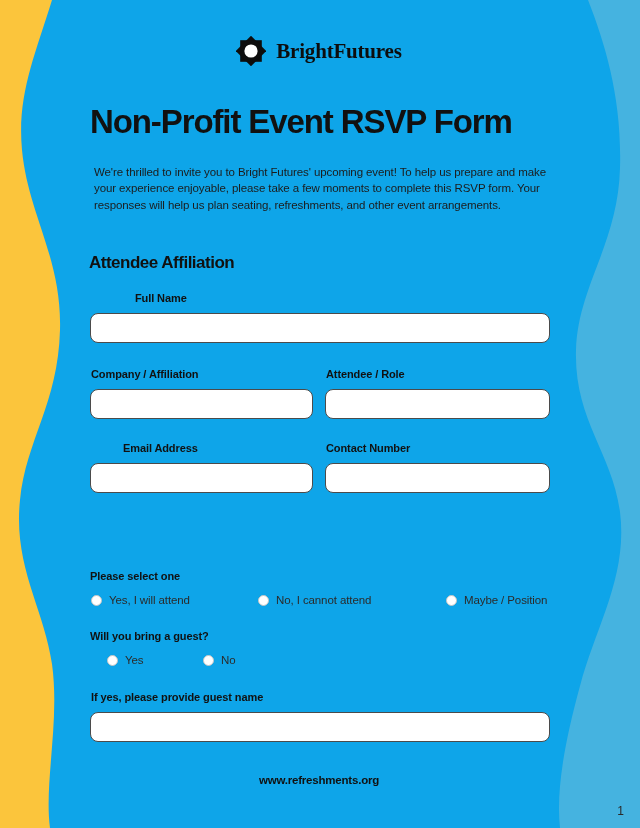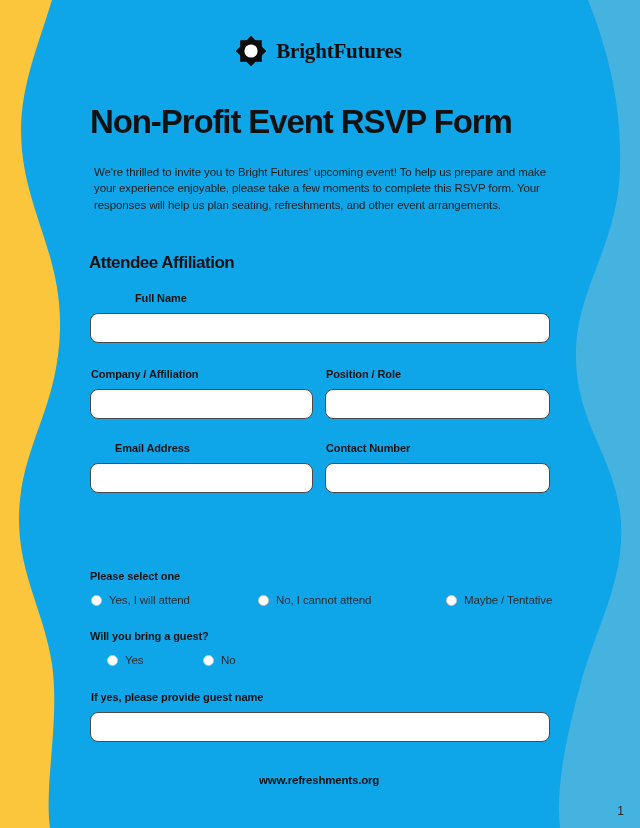"Position / Role" label.field-label { text: Position -> Attendee }
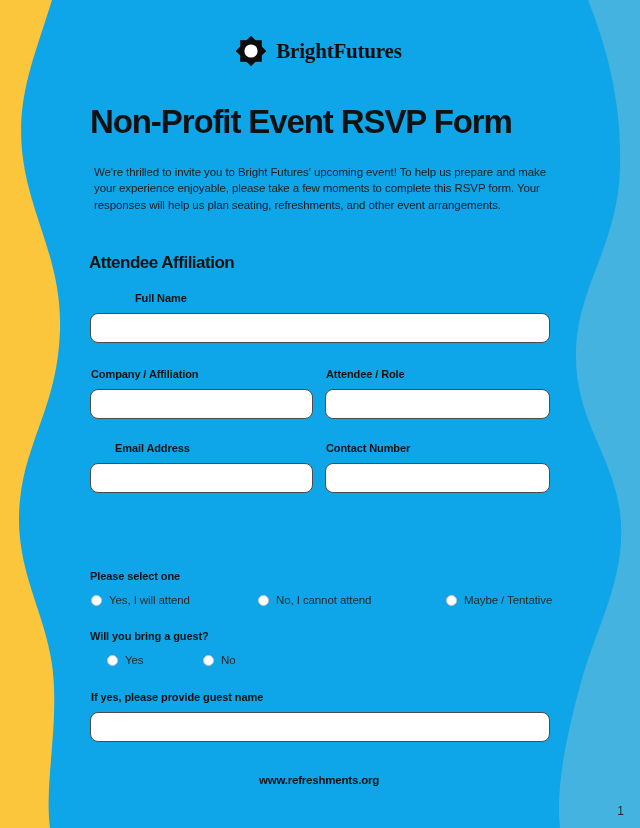"Email Address" .lbl-email { left: 7px -> 15px }
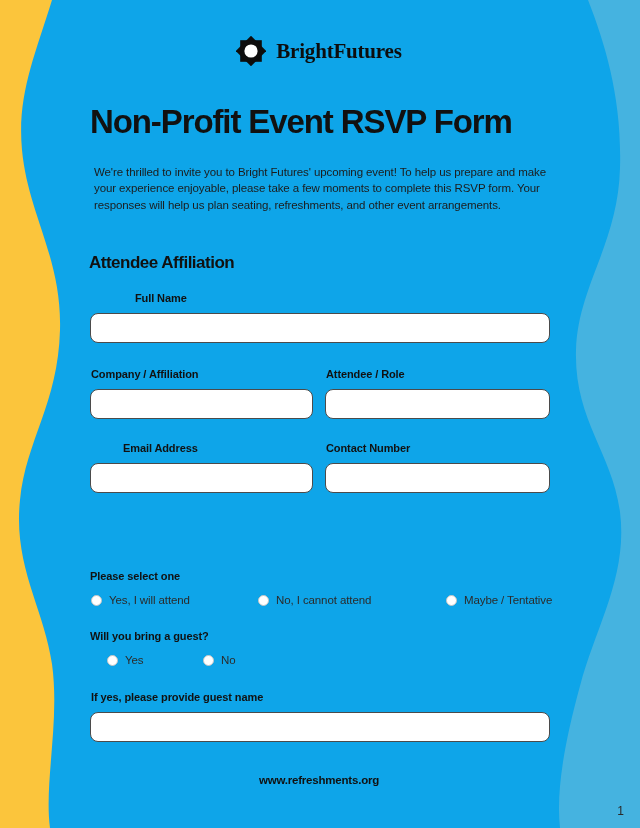"Maybe / Tentative" span.radio-text { text: Tentative -> Position }
